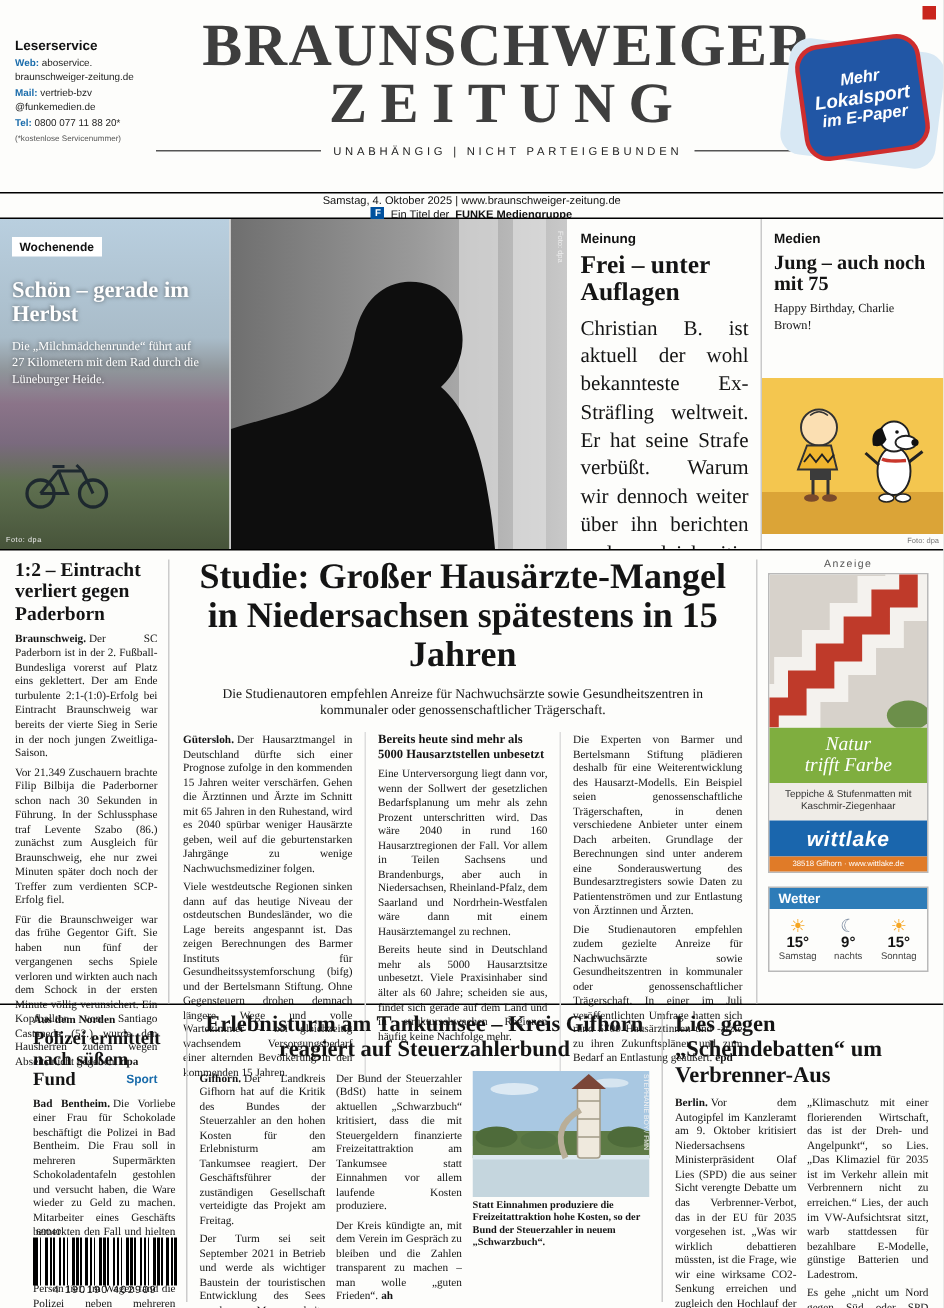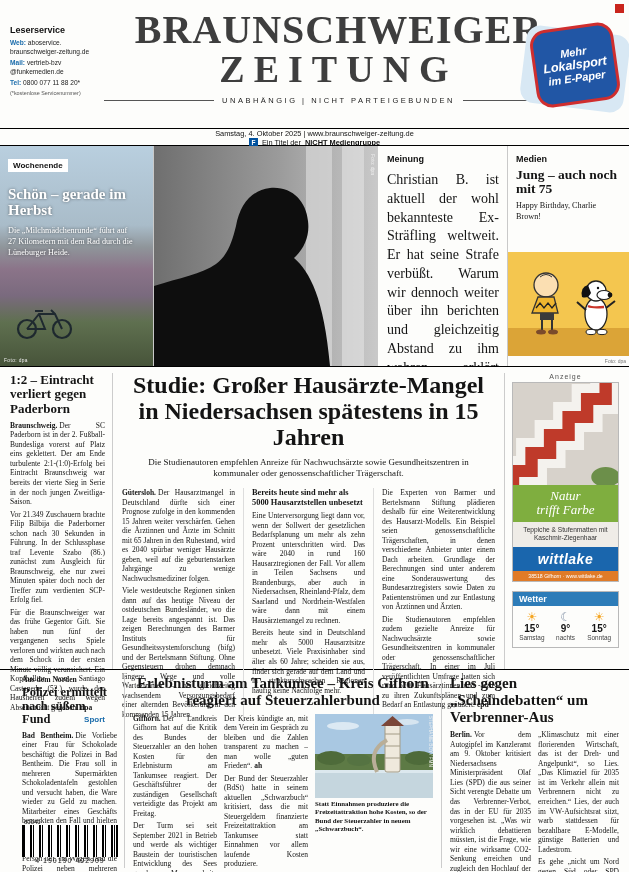"NICHT Mediengruppe" b { text: NICHT -> FUNKE }
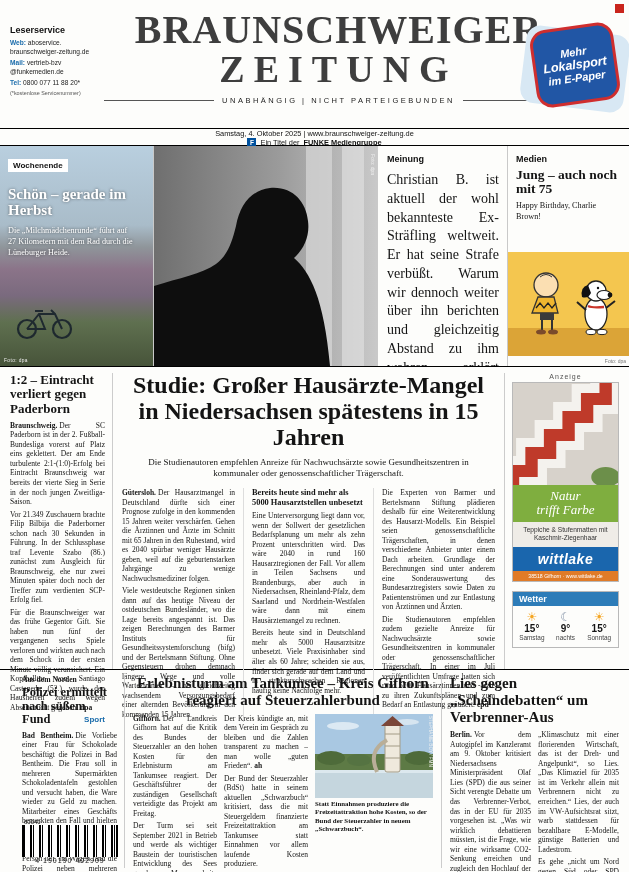"Frei – unter Auflagen" div.oph { html: none -> <div>Frei – unter Auflagen</div> }
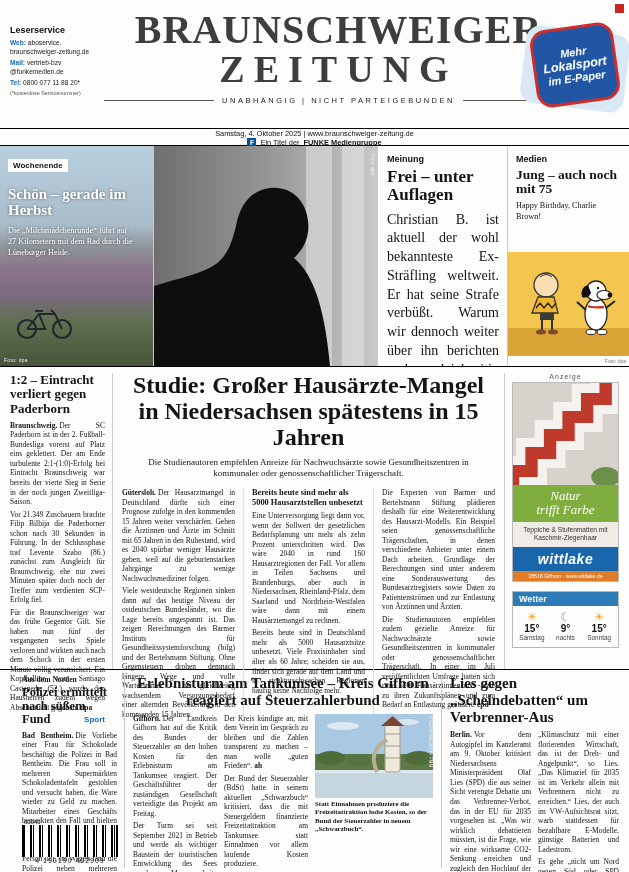"Der Kreis kündigte an, mit" p.bt { order: before "Der Bund der Steuerzahler (BdSt)" -> after "Der Bund der Steuerzahler (BdSt)" }
